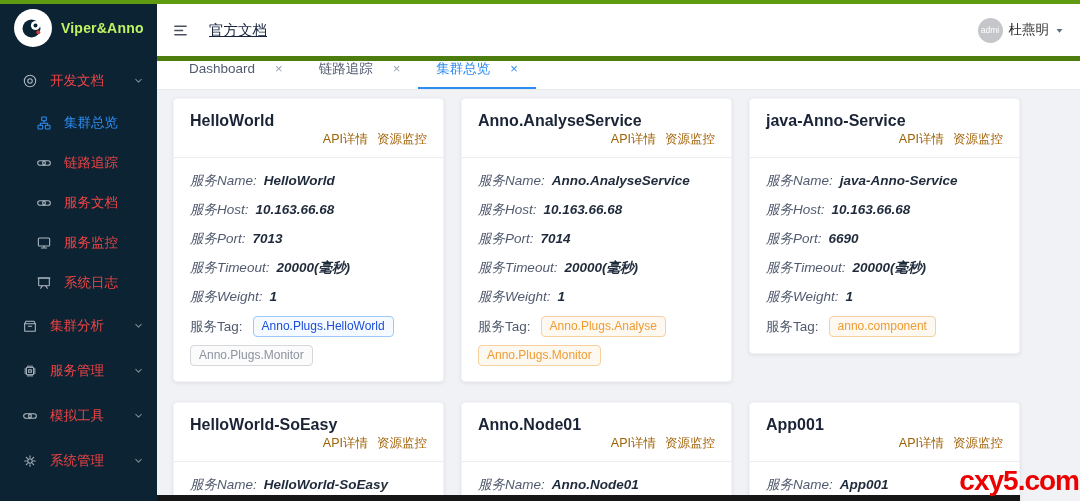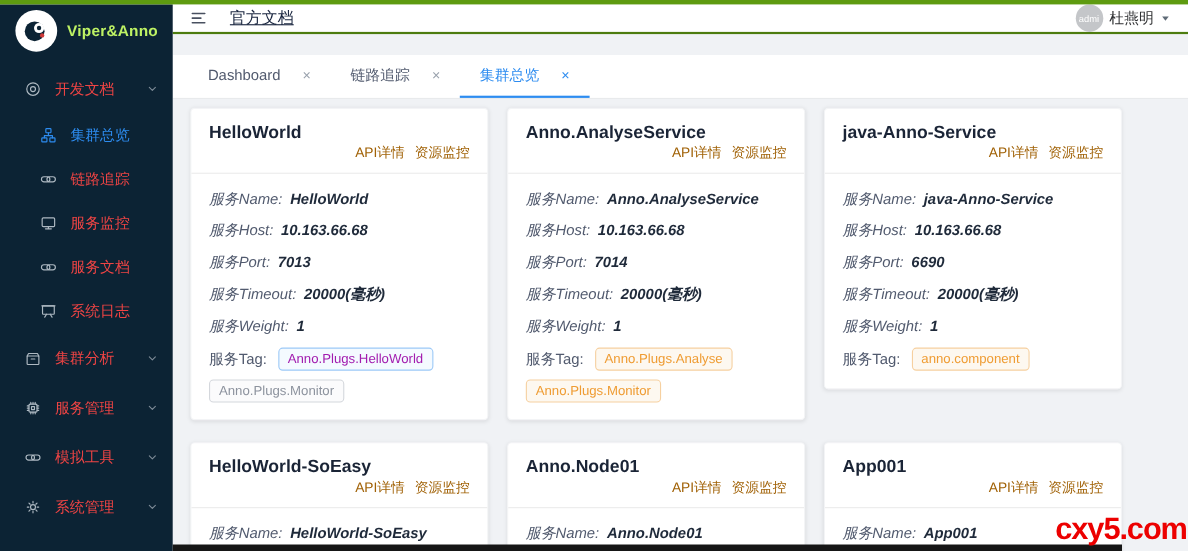"官方文档" .header { border-bottom: 2px solid #4d7c0f -> 5px solid #4d7c0f; height: 27px -> 57px }
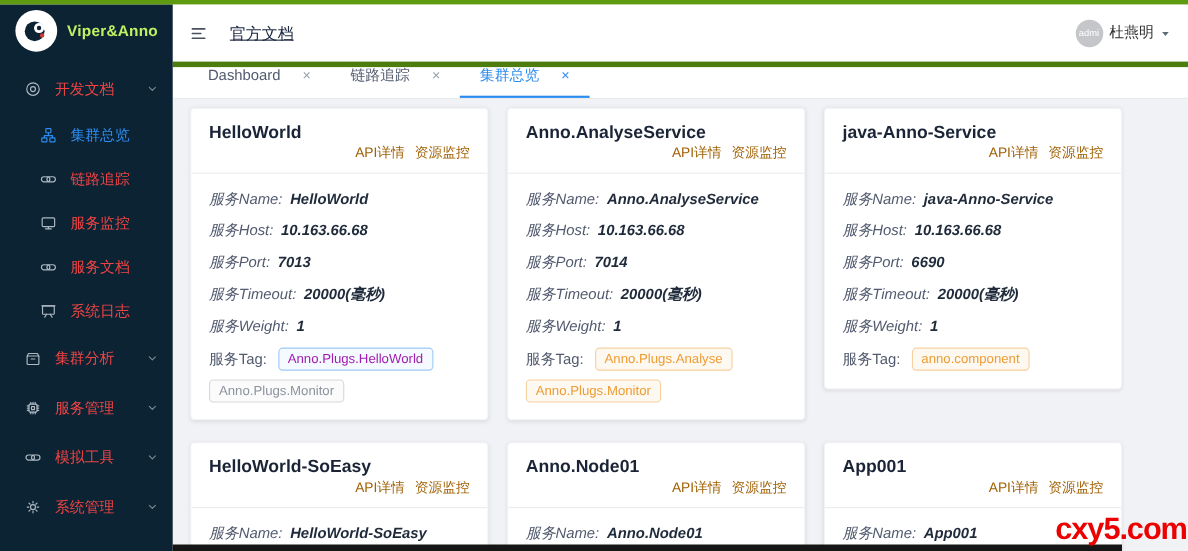"服务监控" div.menu-item { order: before "服务文档" -> after "服务文档" }
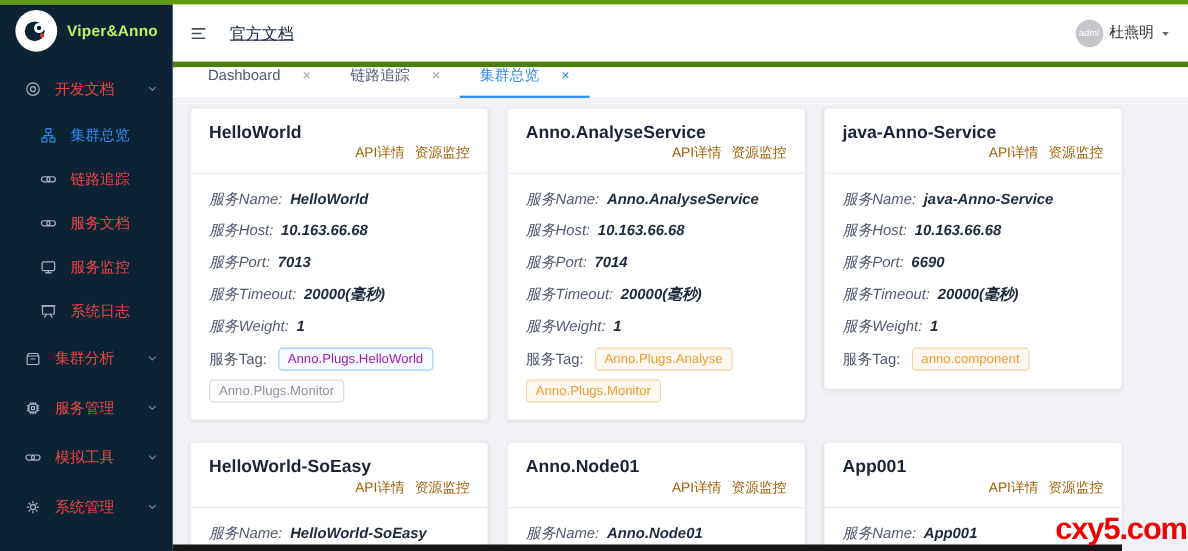"Anno.Plugs.HelloWorld" .tag.blue { color: #a21caf -> #1d4ed8 }
